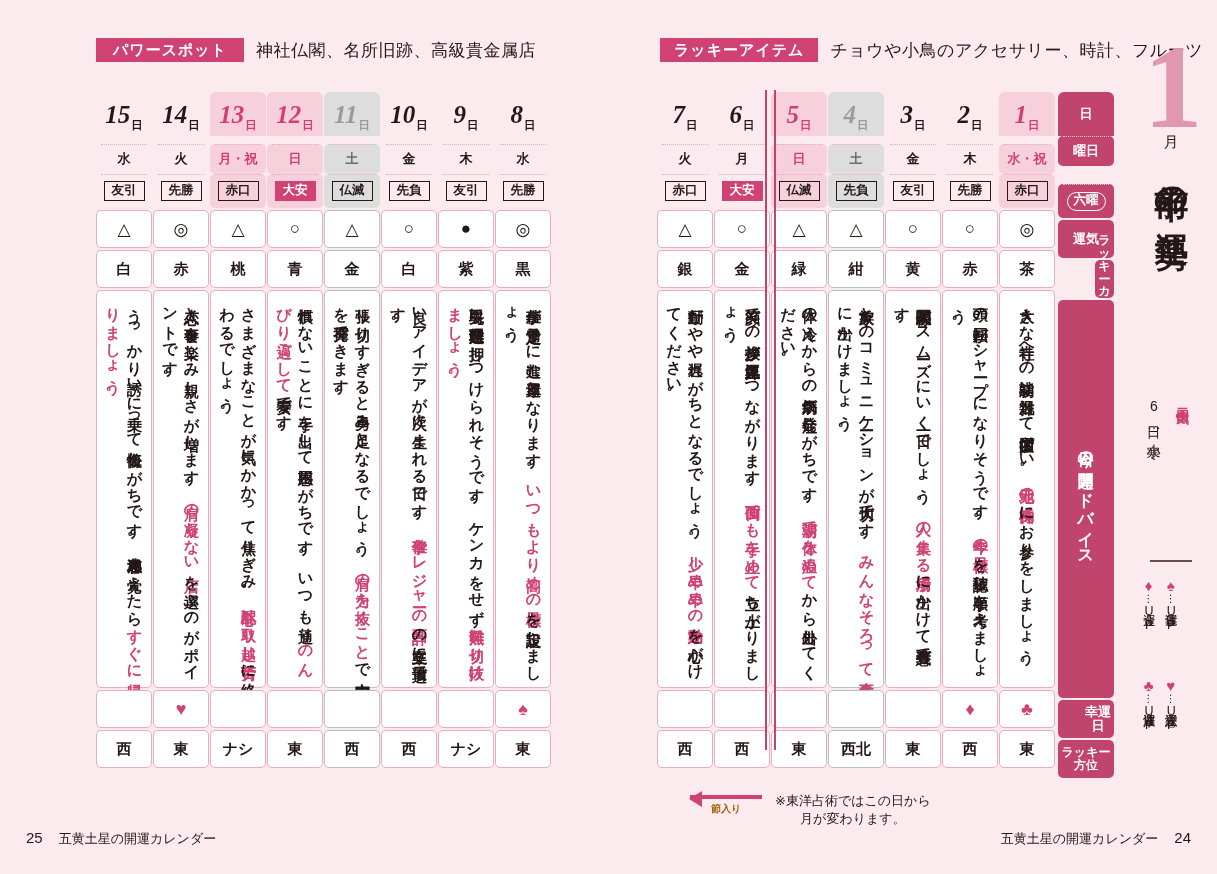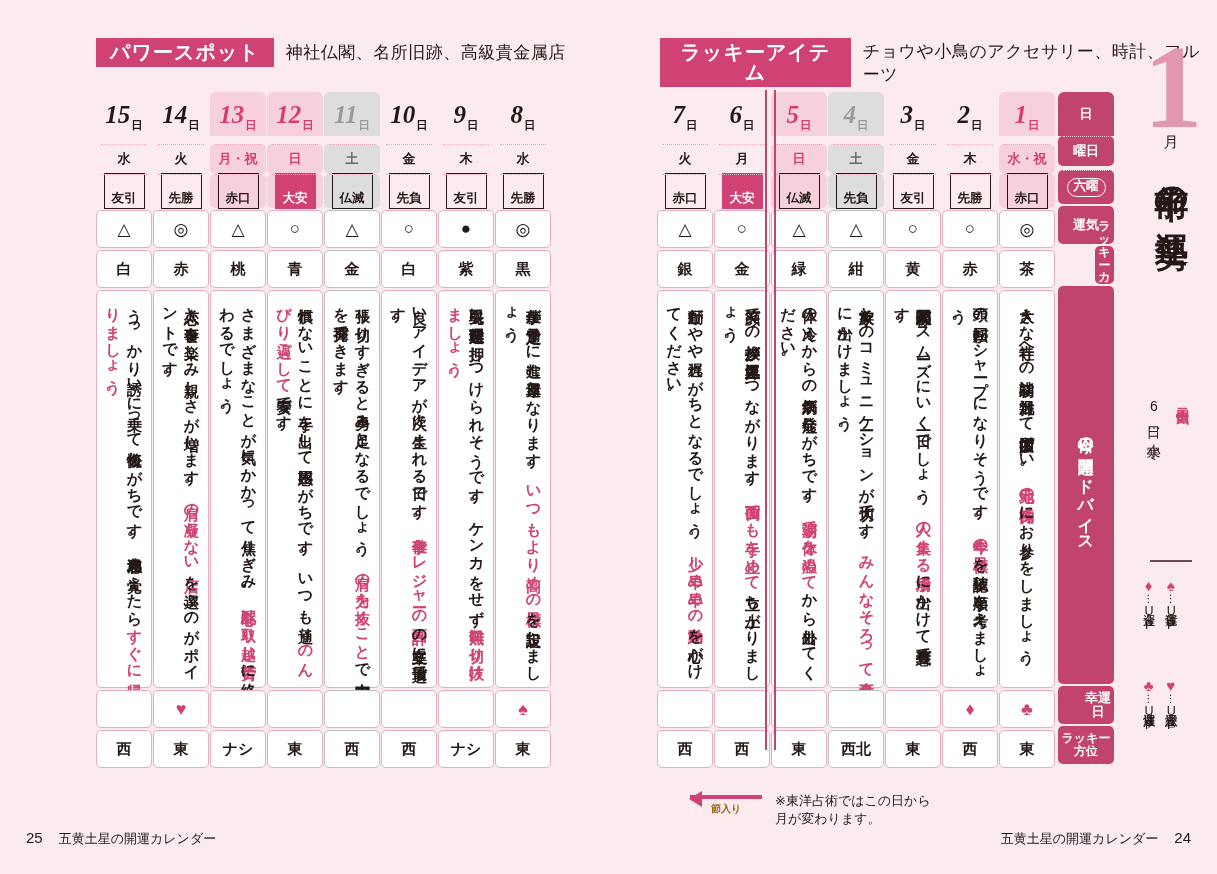"パワースポット" .hdr-badge { font-size: 20px -> 15px }
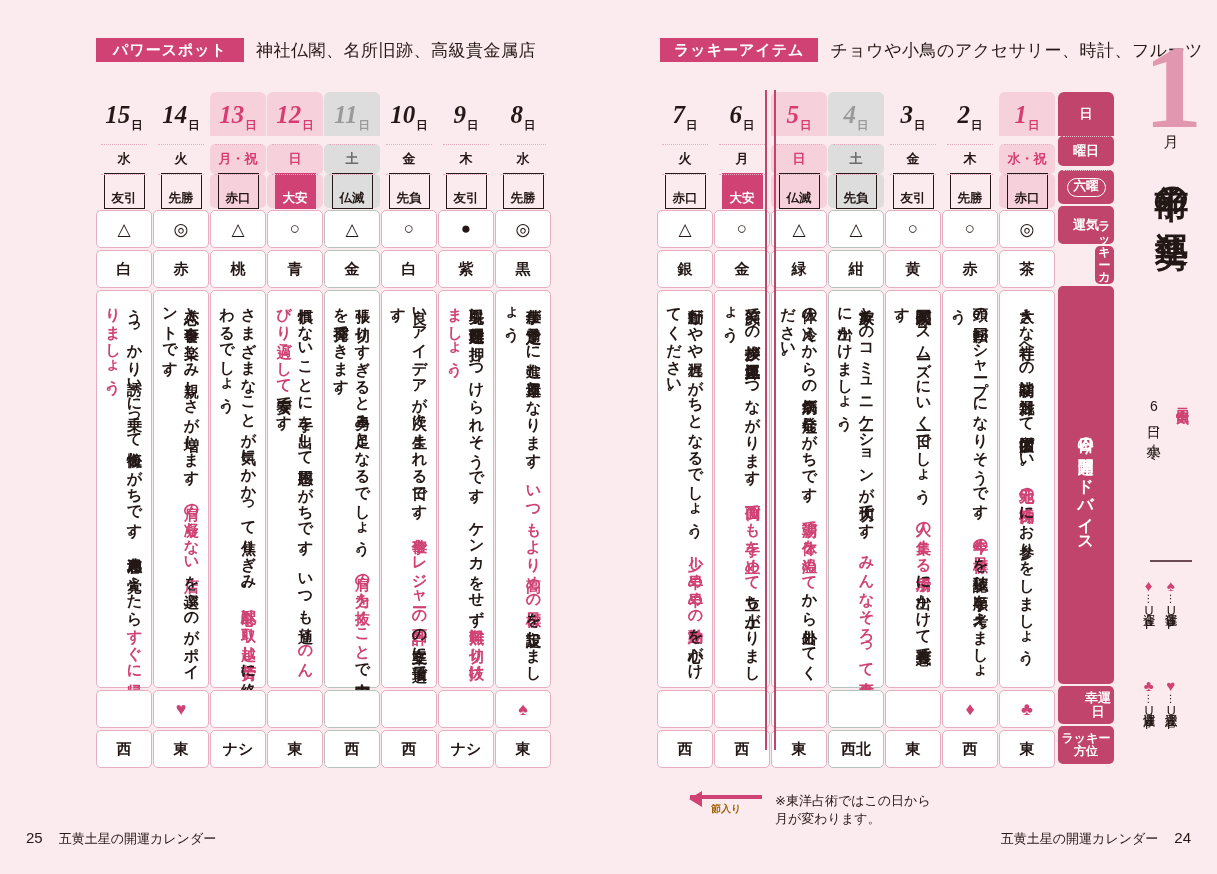"曜日" .lab.l-dow { margin-bottom: 4px -> 18px }
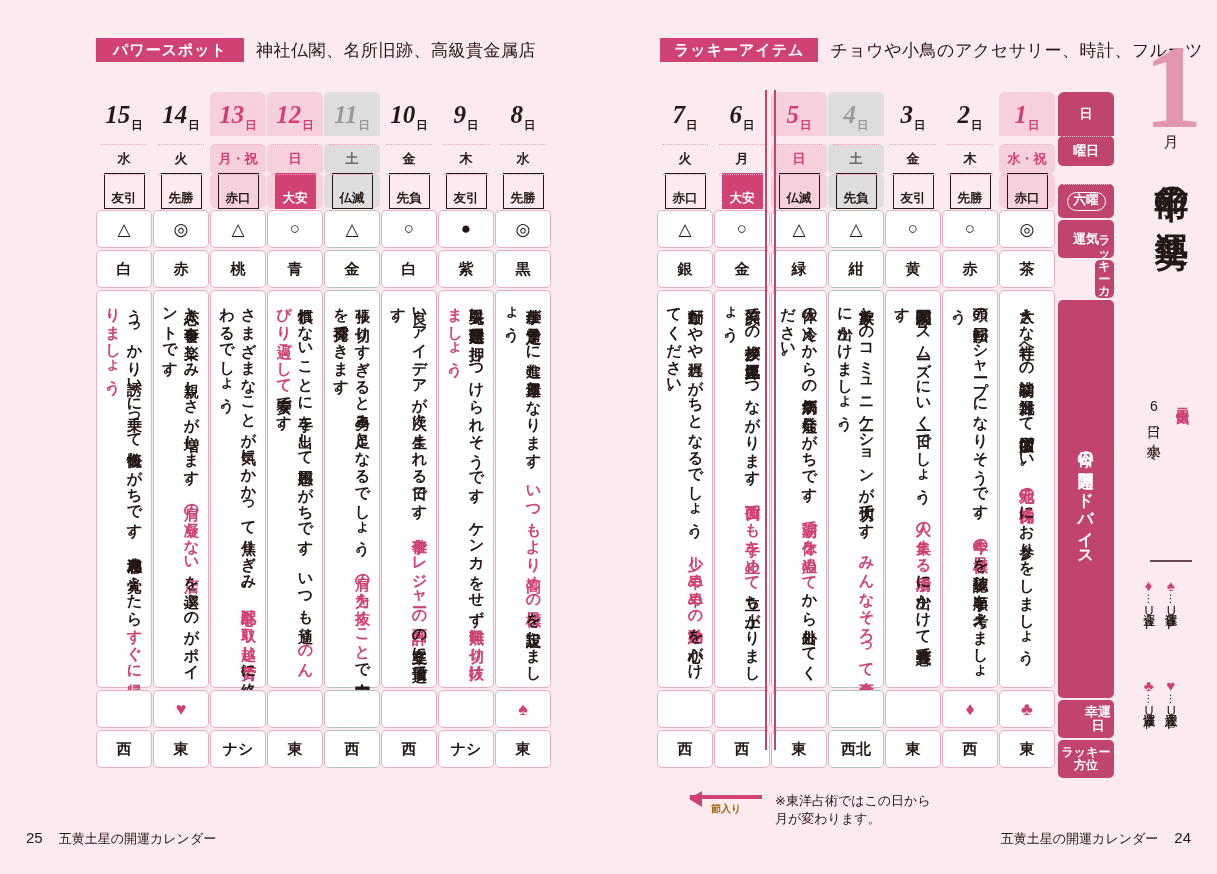"友引" .roku-pill { padding: 17px 7px 2px -> 1px 7px 2px }
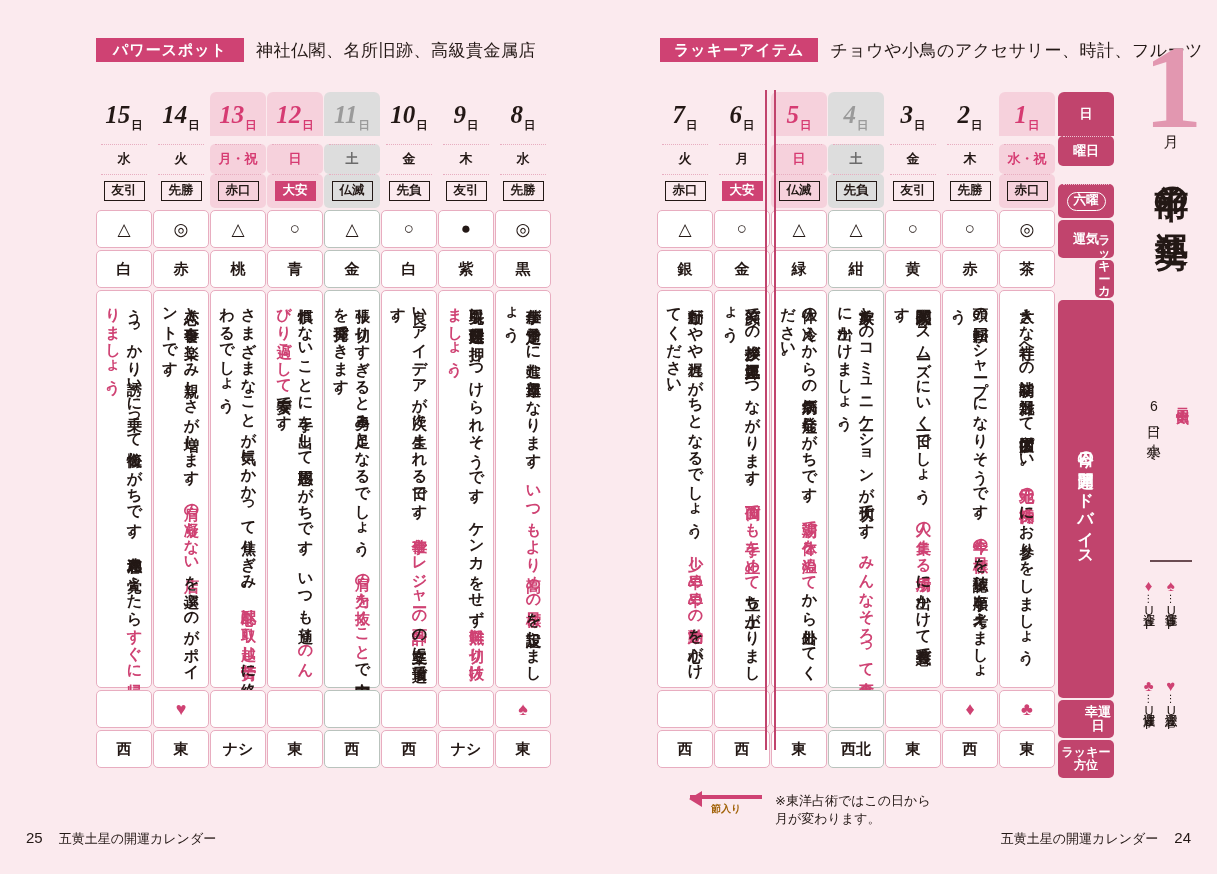"※東洋占術ではこの日から" div.setsu-note { text-align: none -> center }
